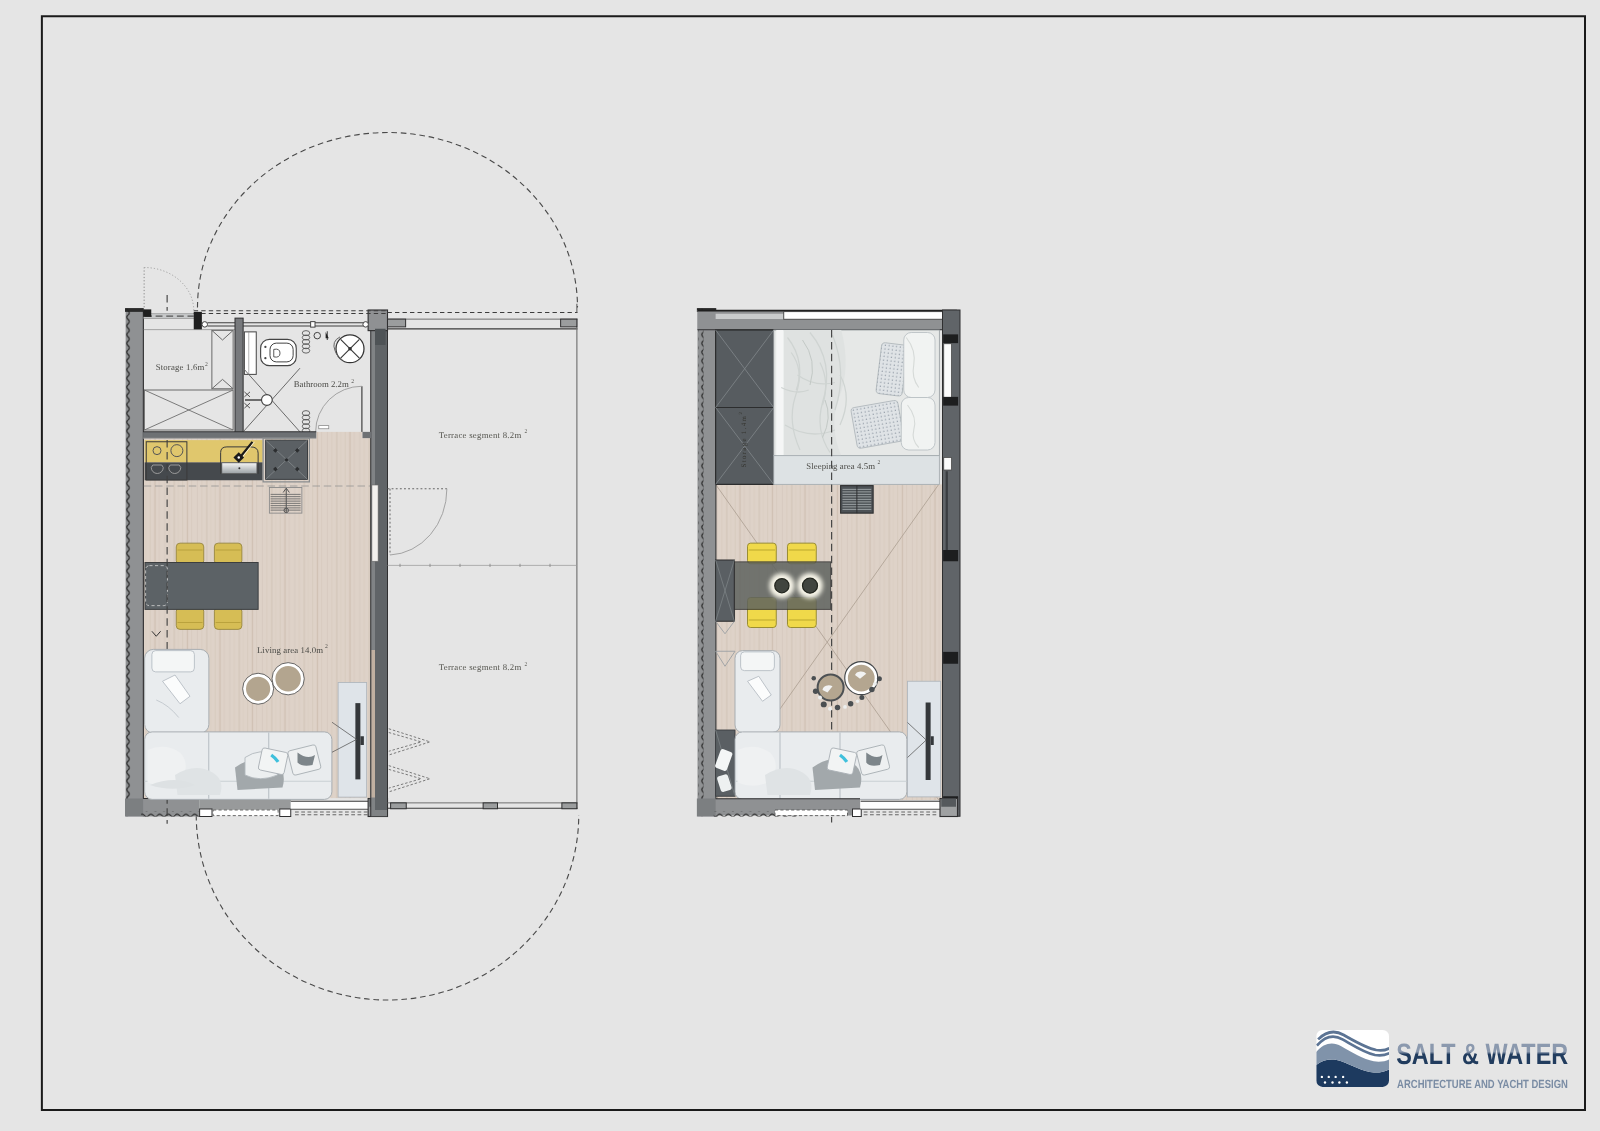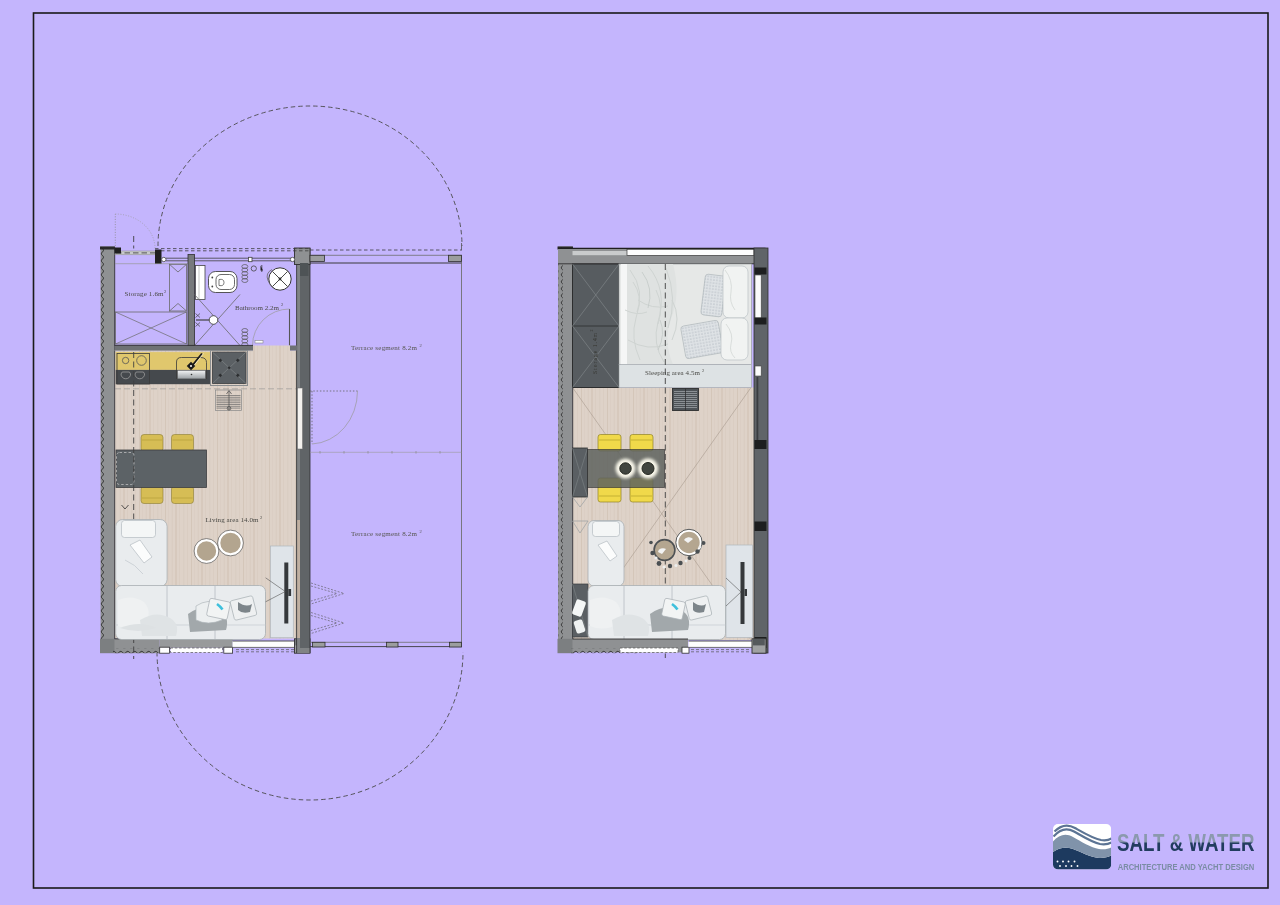"Storage 1.6m" #page { background: #c4b5fd -> #e5e5e5 }
